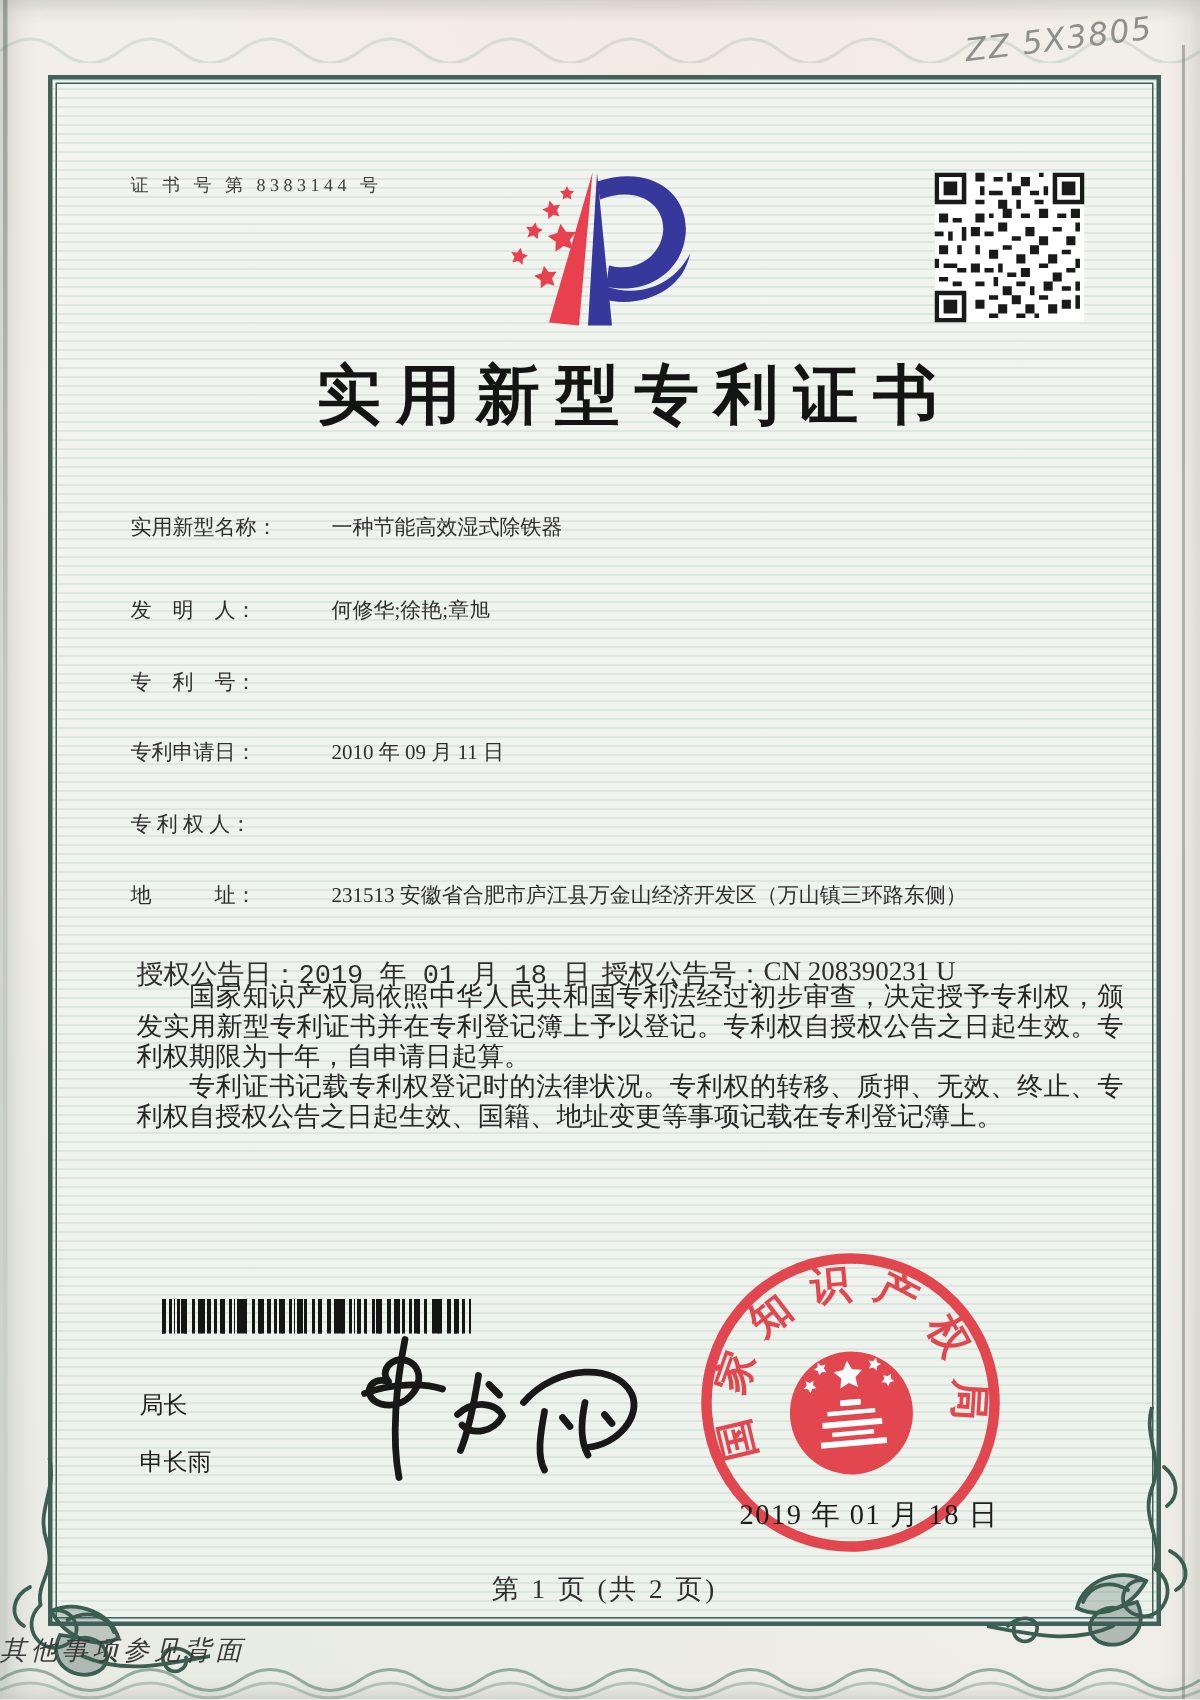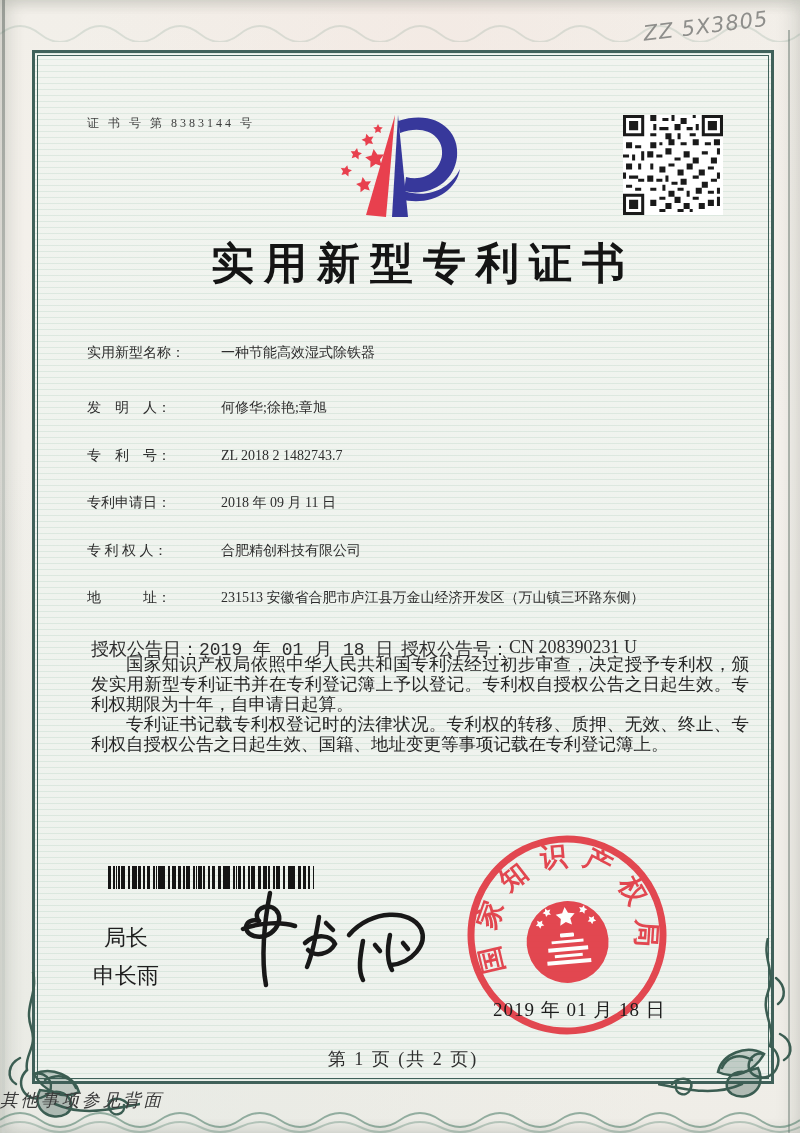"ZL 2018 2 1482743.7" span.val { html: <span>ZL 2018 2 1482743.7</span> -> none }
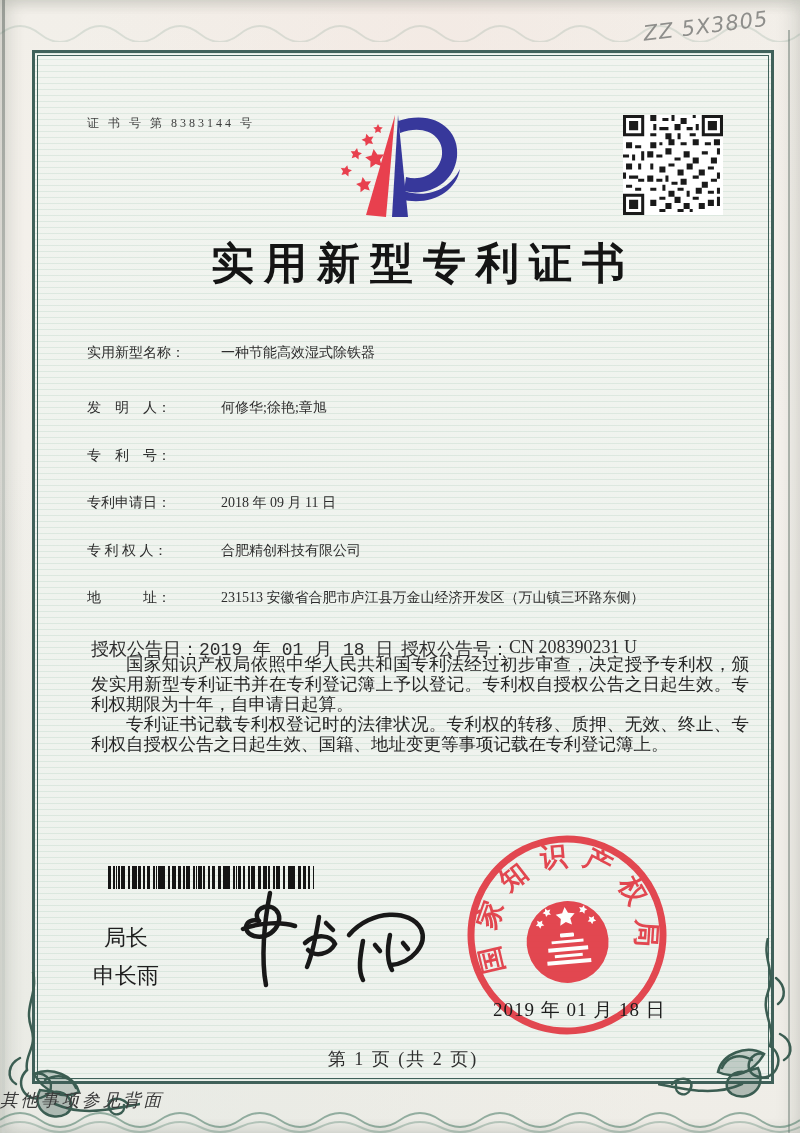"2018 年 09 月 11" span.val { text: 2018 -> 2010 }
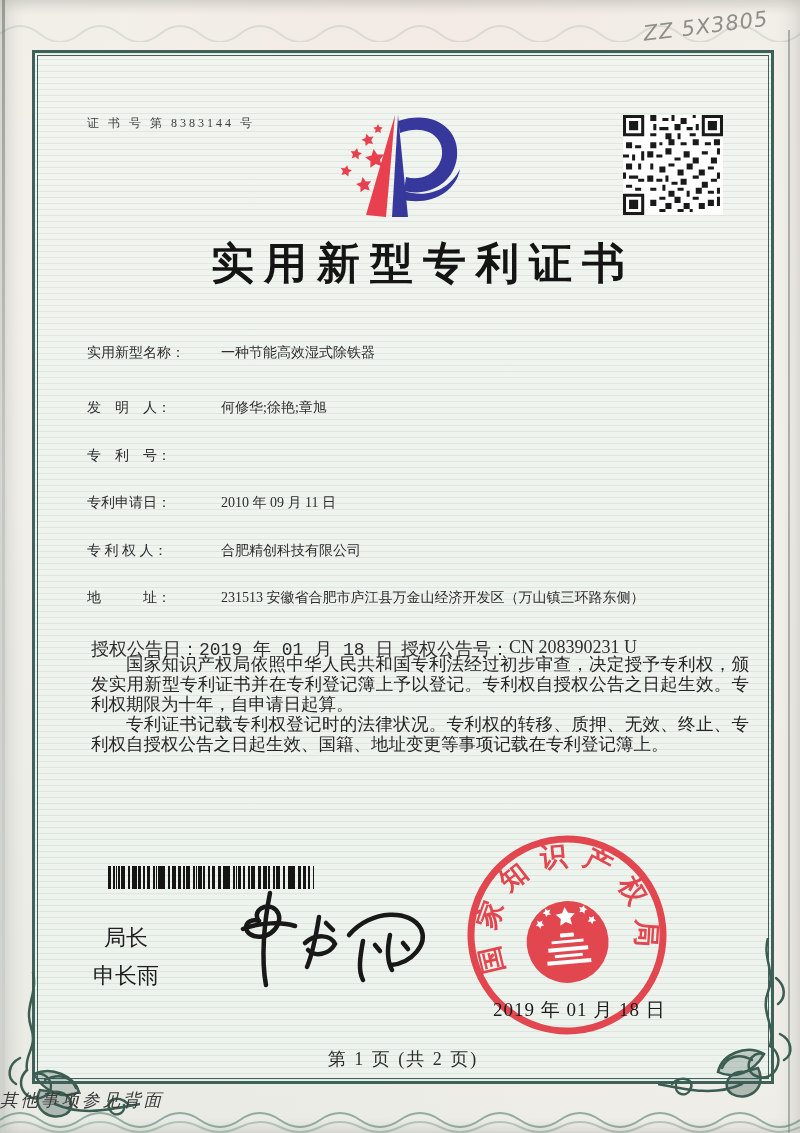"合肥精创科技有限公司" span.val { html: <span>合肥精创科技有限公司</span> -> none }
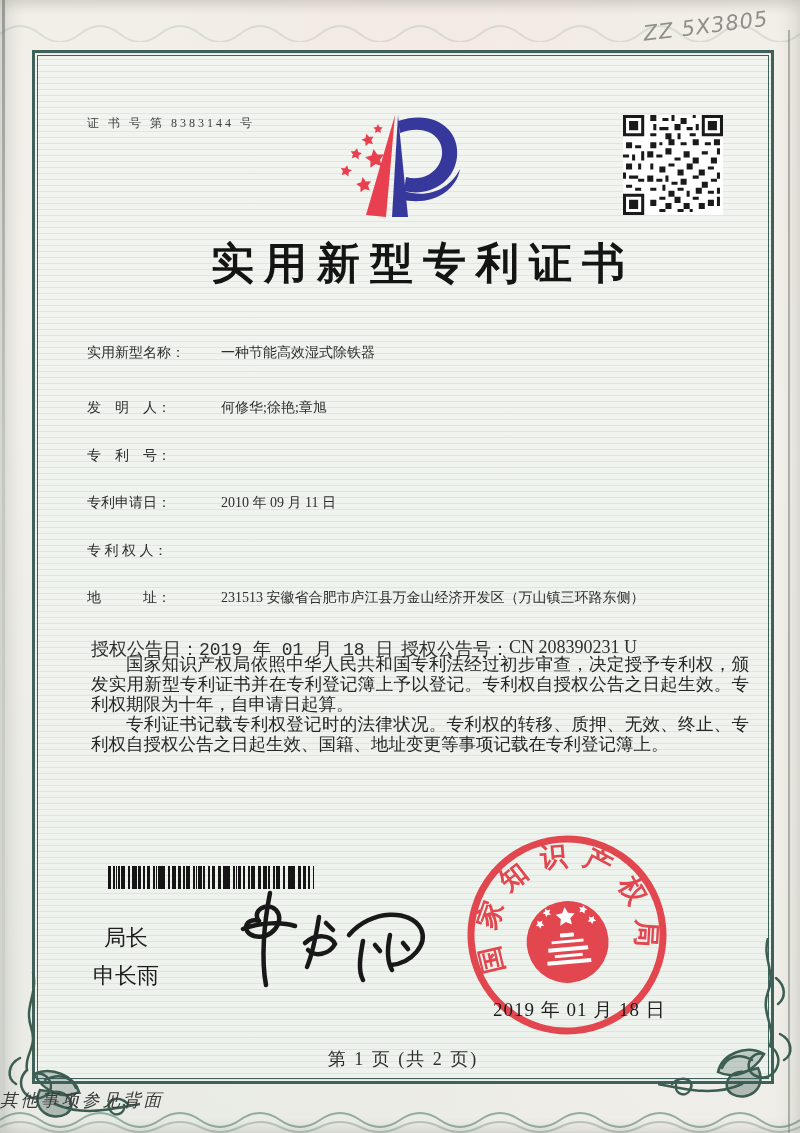"局长" .issuer { font-size: 22px -> 16px; text-align: center -> none }
